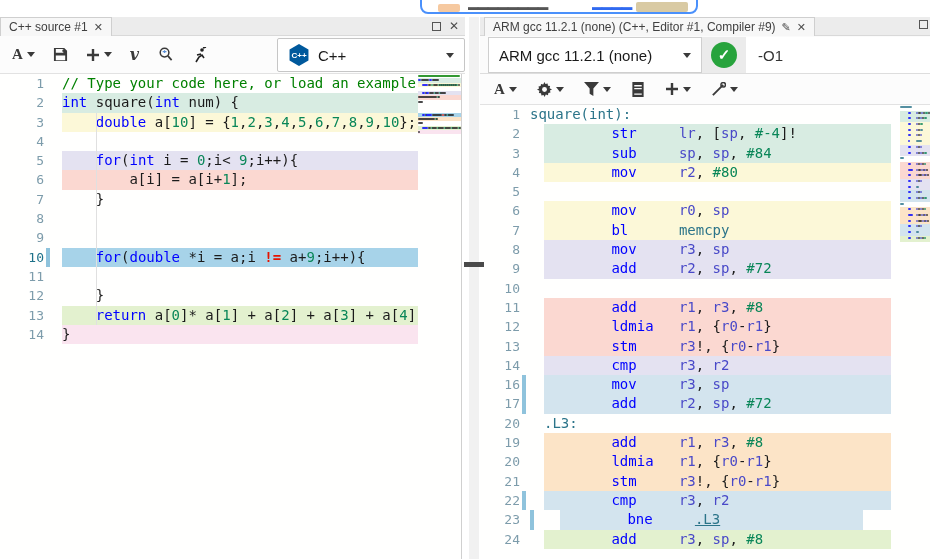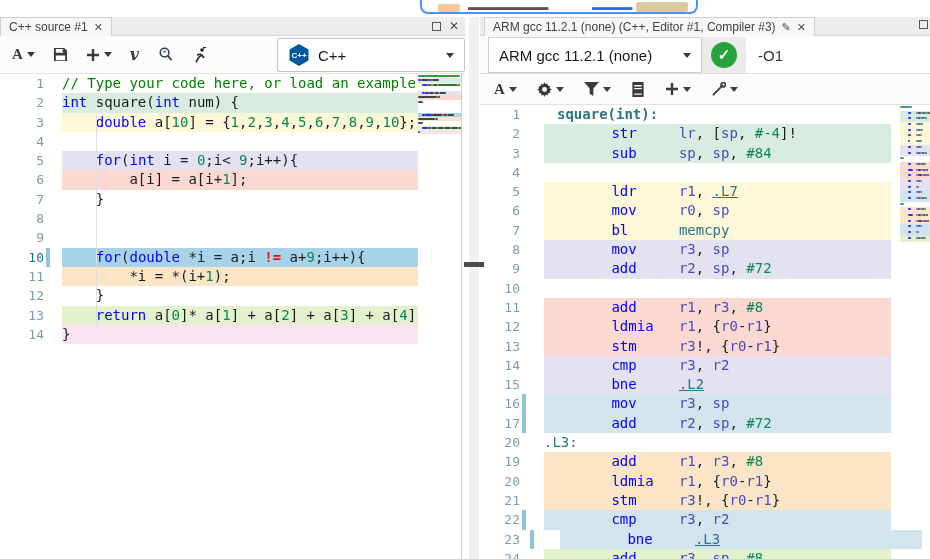"ARM gcc 11.2.1 (none) (C++," span { text: 3 -> 9 }
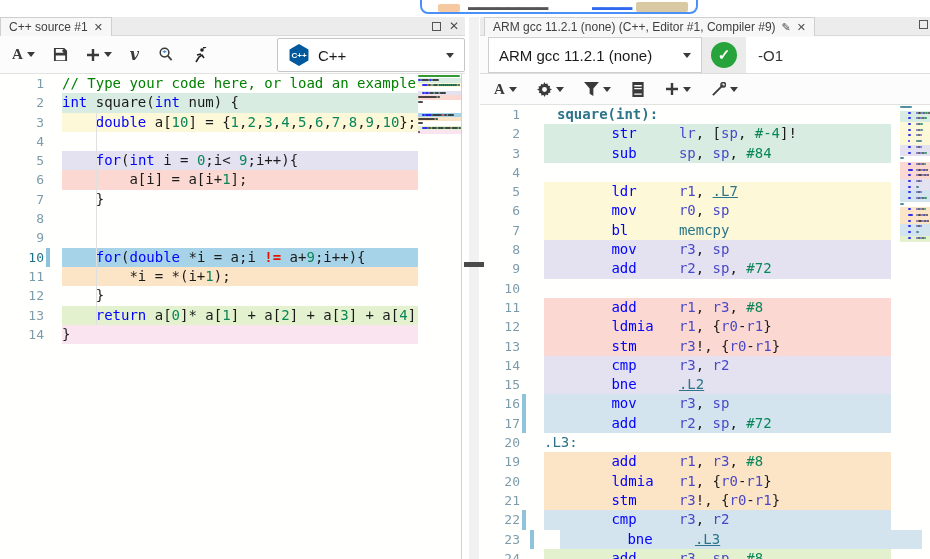"square(int):" div.wrap { font-weight: bold -> none; margin-left: 31px -> 4px }
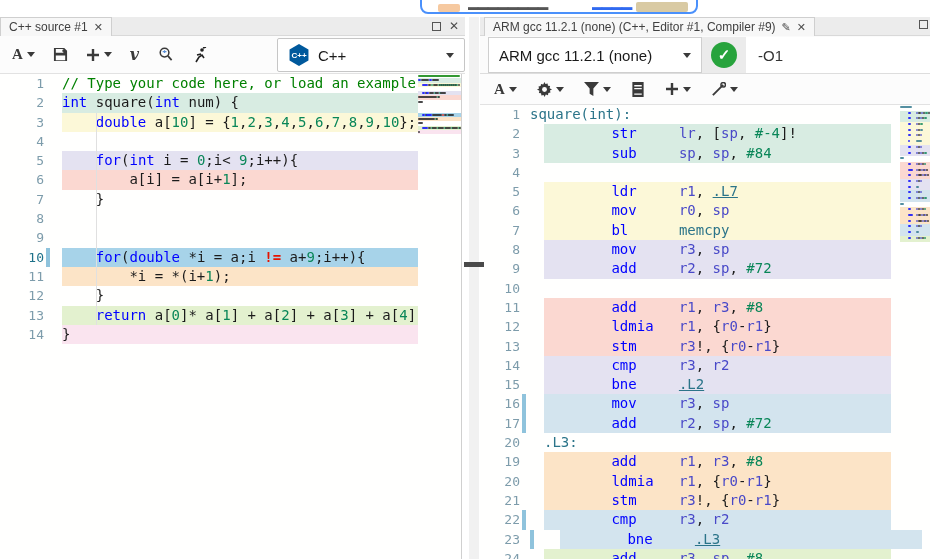"mov r2, #80" div.wrap { html: none -> <div> <pre><span> </span><span>mov</span><span> </span><span>r2</span><span>, </span><span>#80</span></pre> </div> }
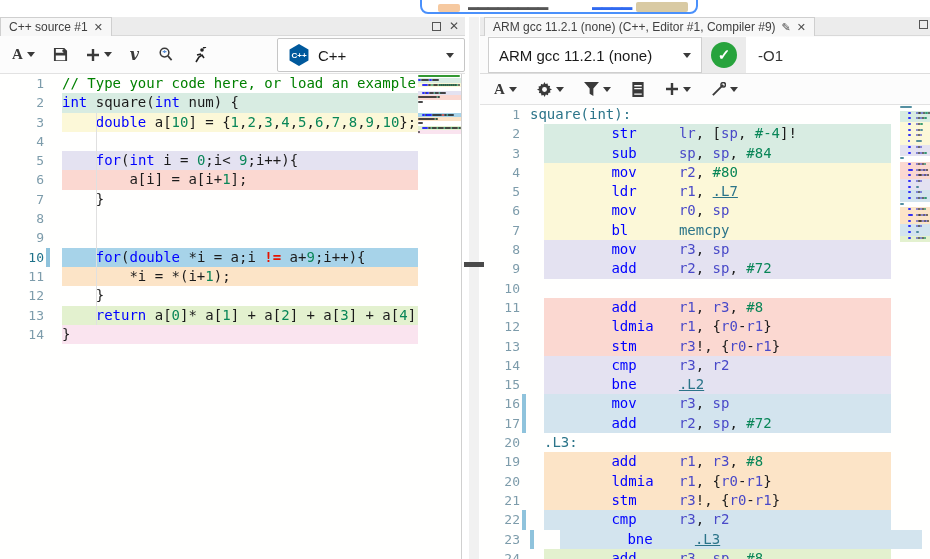"ldr r1, .L7" div.wrap { html: <div> <pre><span> </span><span>ldr</span><span> </span><span>r1</span><span>, </span><span>.L7</span></pre> </div> -> none }
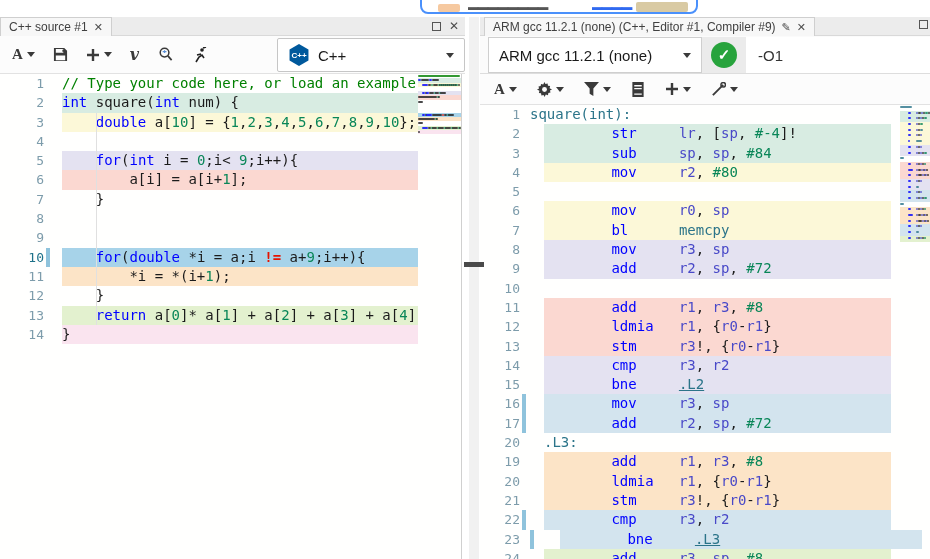"*i = *(i+1);" div.wrap { html: <div> <pre><span> *i = *(i+</span><span>1</span><span>);</span></pre> </div> -> none }
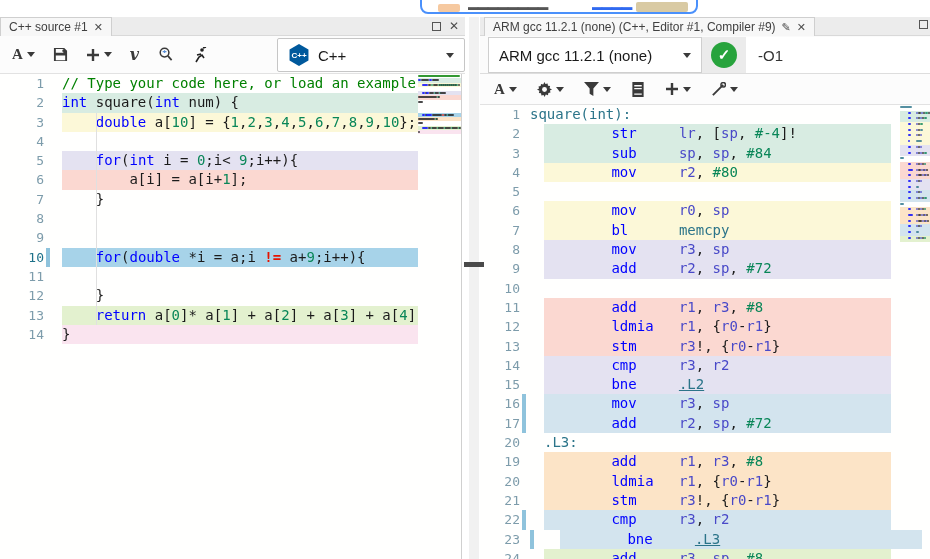"15" div.row { html: <div> <span>15</span> <span></span> <div> <pre><span> </span><span>bne</span><span> </span><span>.L2</span></pre> </div> </div> -> none }
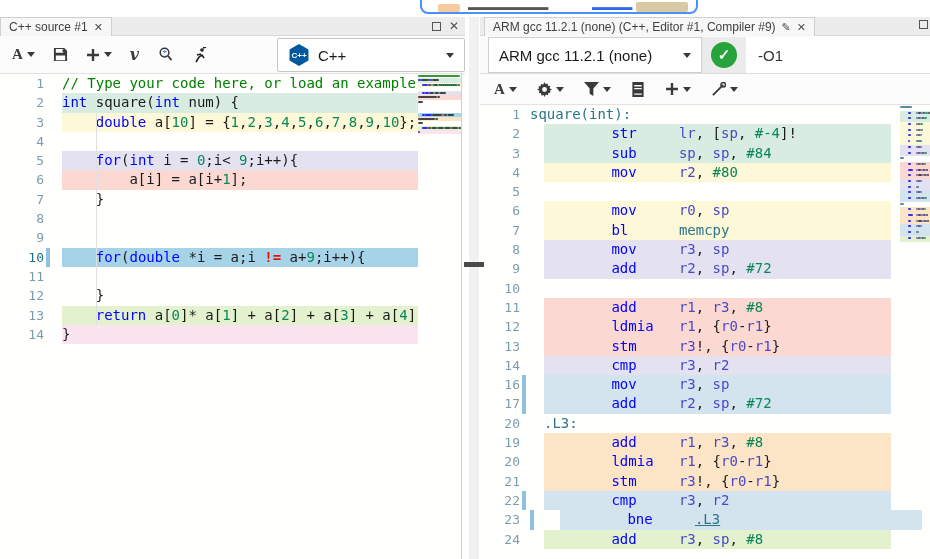"bne .L3" div.wrap { width: 362px -> 303px }
